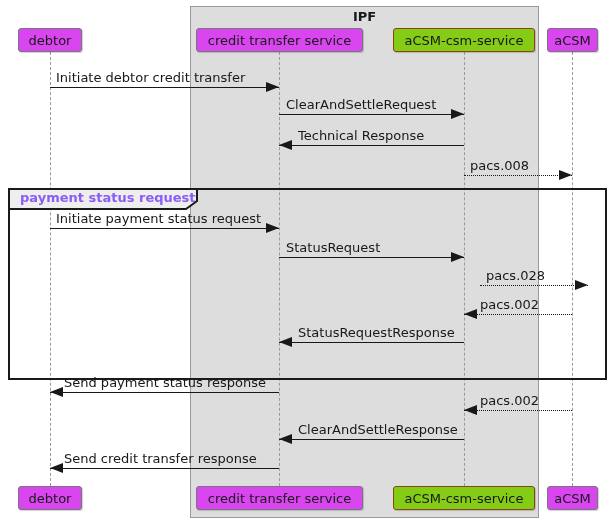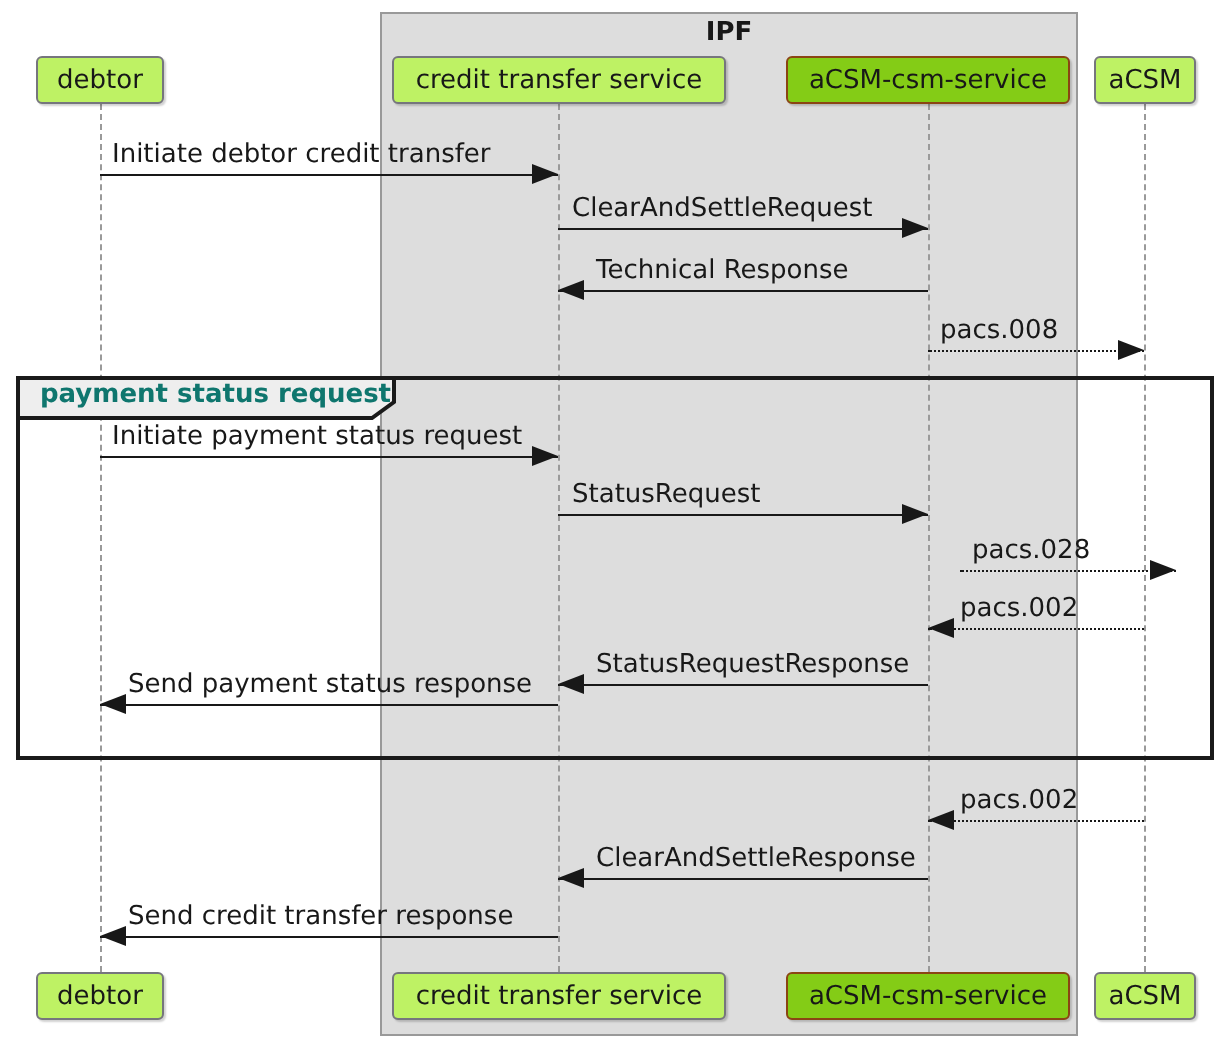"debtor" .pbox { background: #bef264 -> #d946ef }
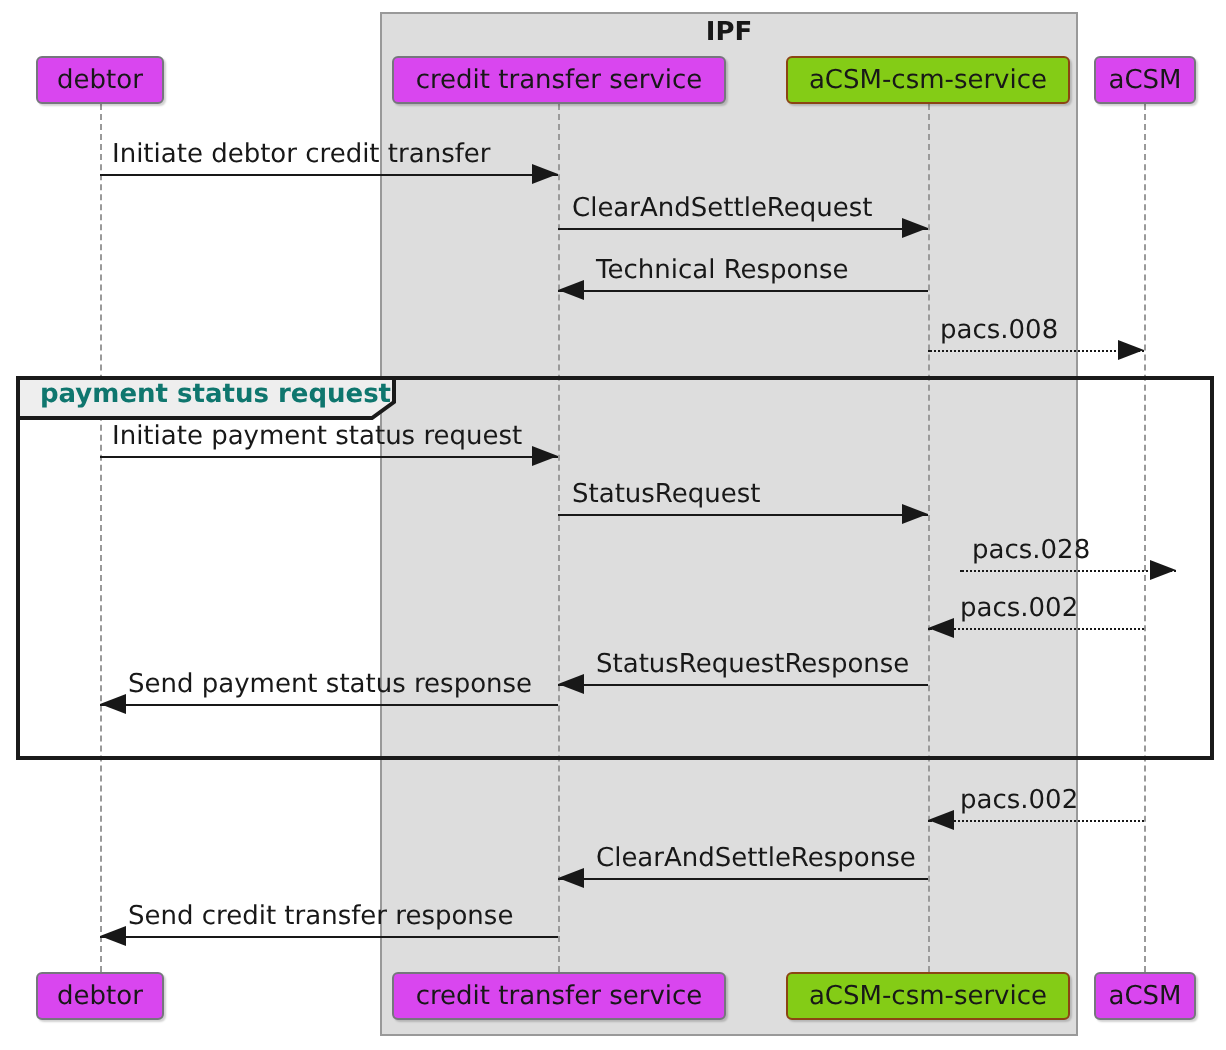"payment status request" .frame-header-label { color: #0f766e -> #8b5cf6 }
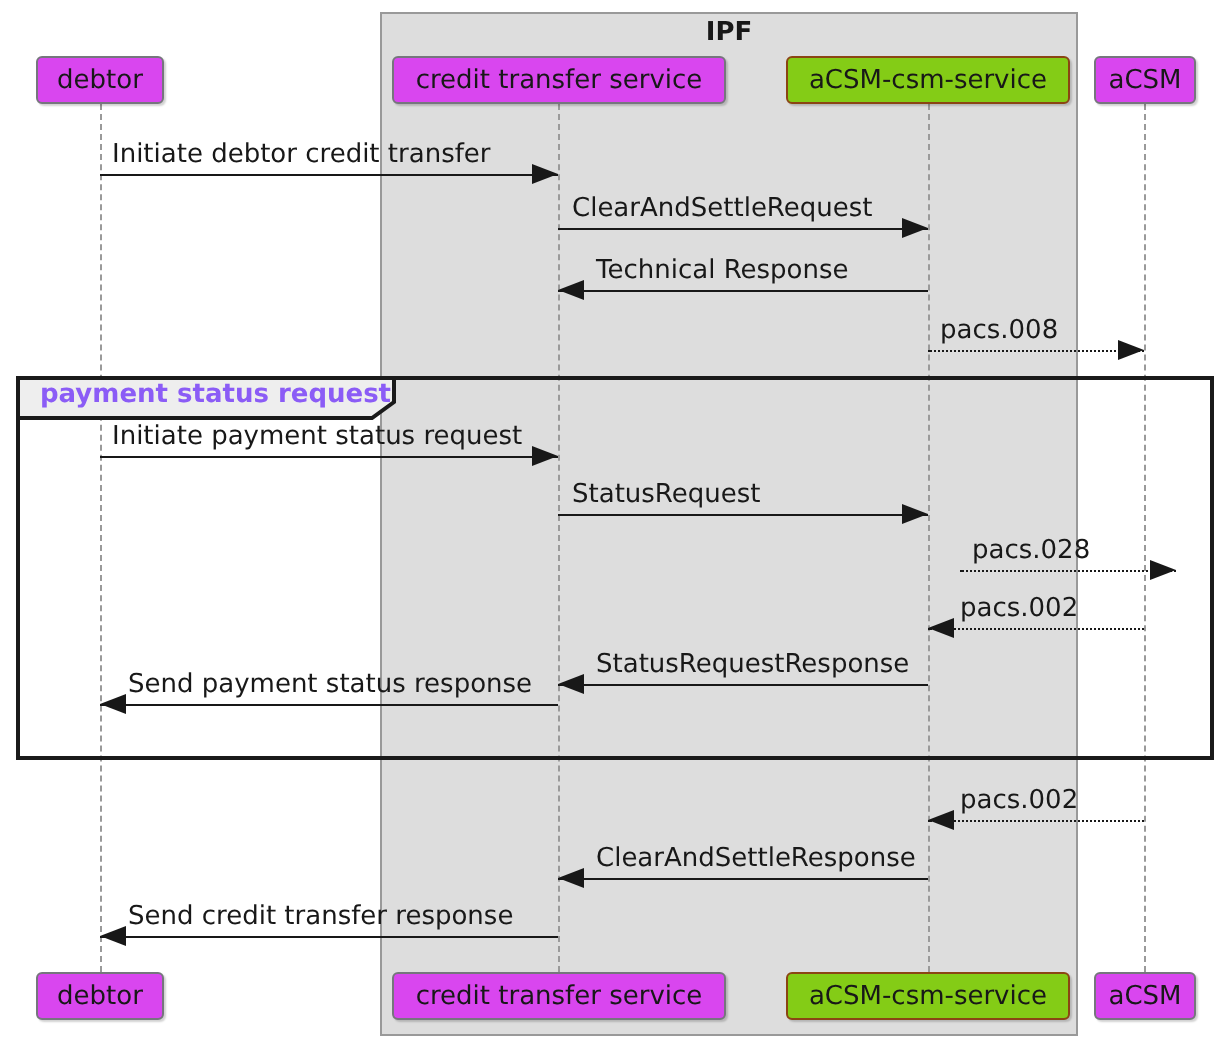"Send payment status response" div.msg { top: 332px -> 372px }
